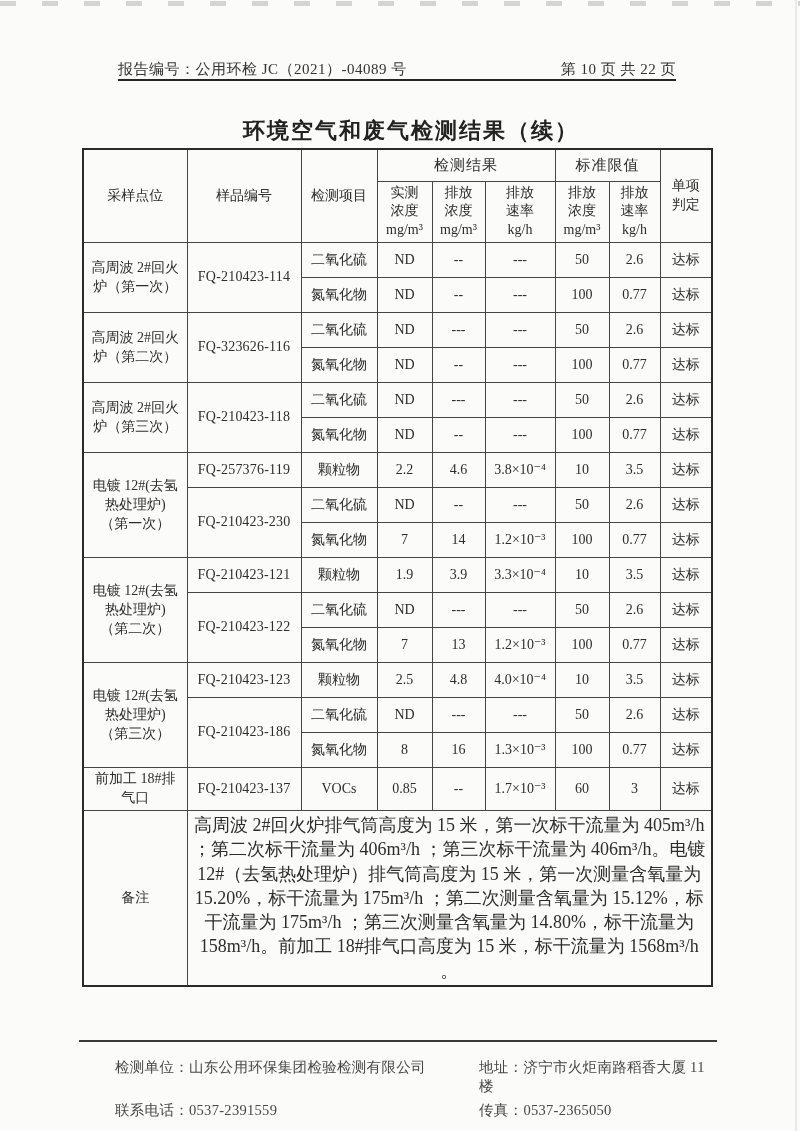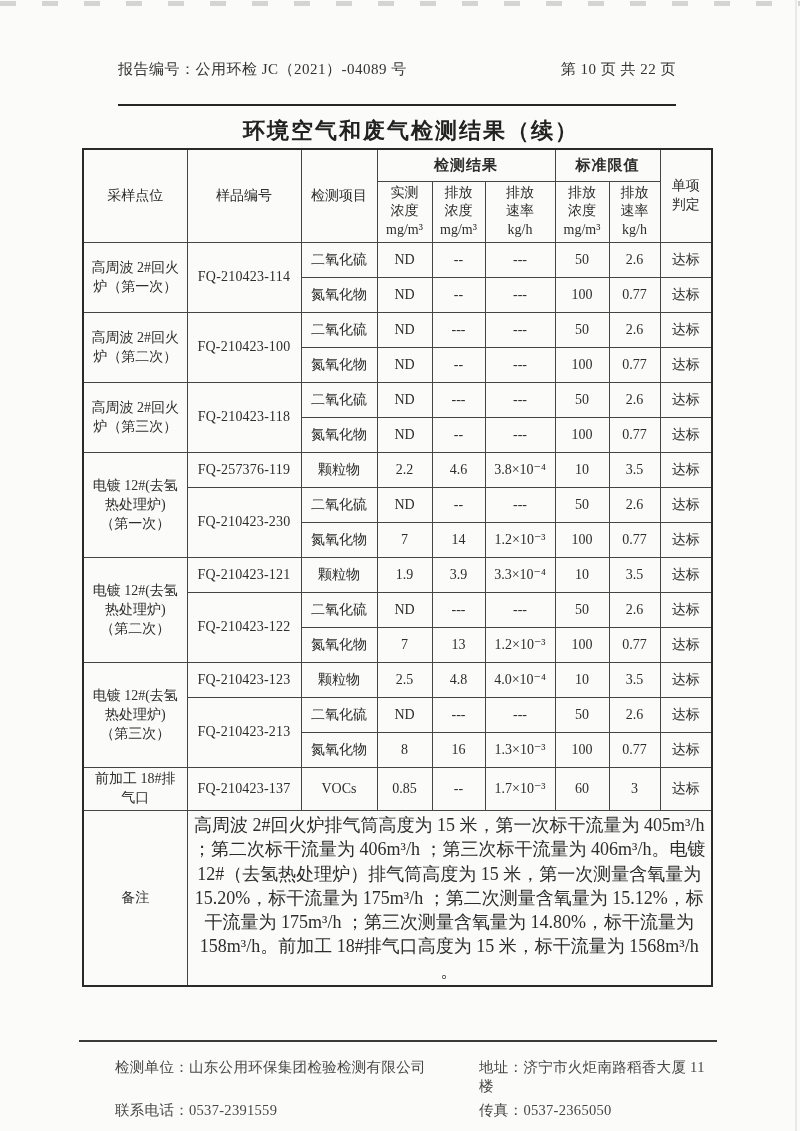"报告编号：公用环检 JC（2021）-04089 号" .doc-header { padding-bottom: 25px -> 0 }
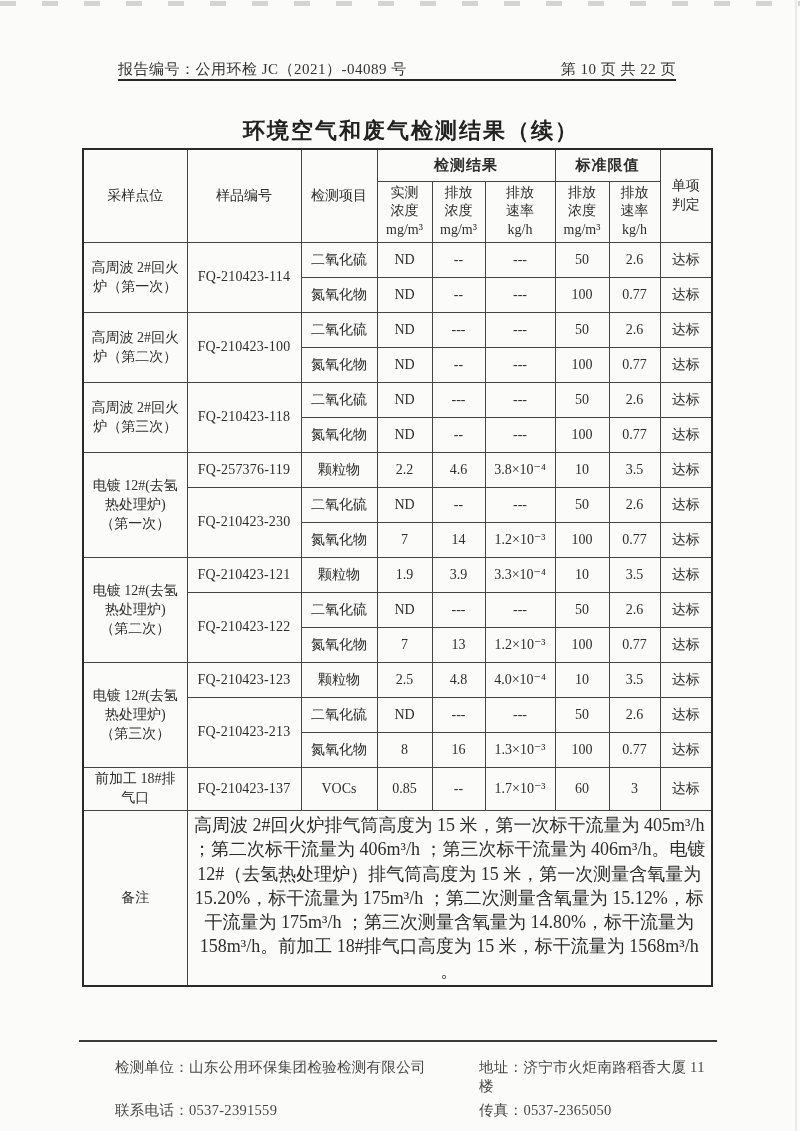"检测结果" .ghead { font-weight: bold -> none }
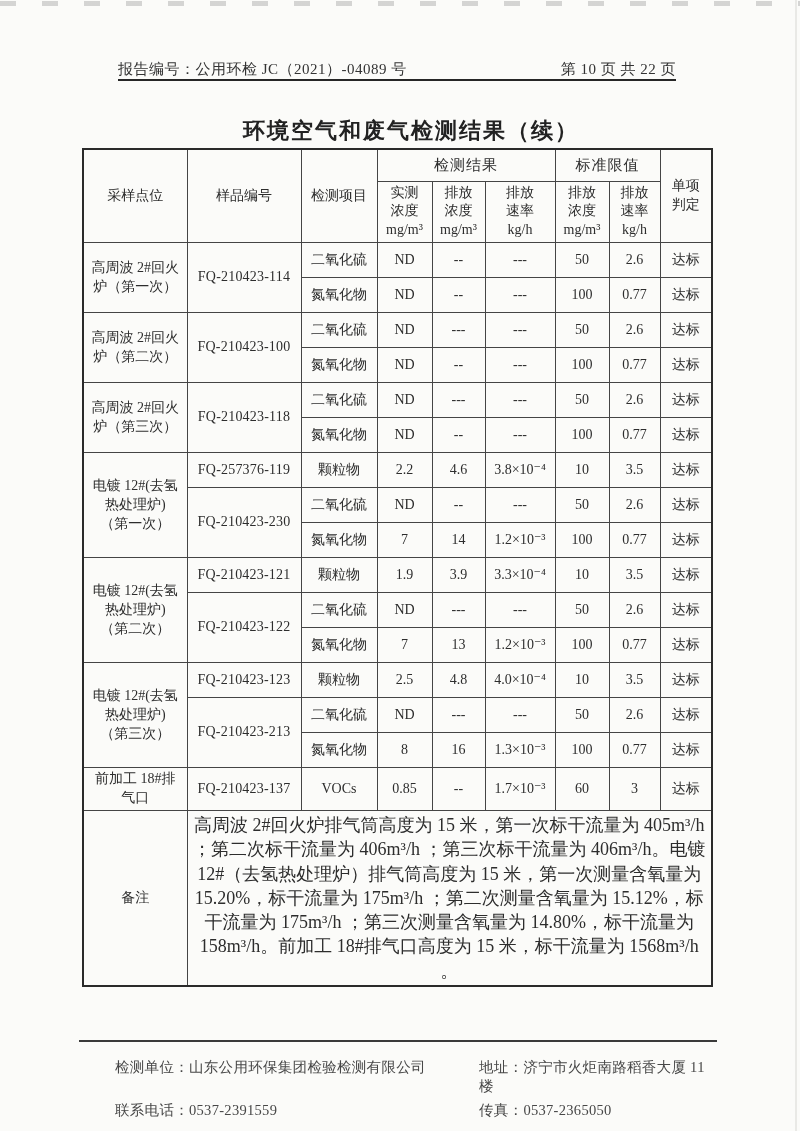"FQ-210423-100" td.sampleno { text: FQ-210423-100 -> FQ-323626-116 }
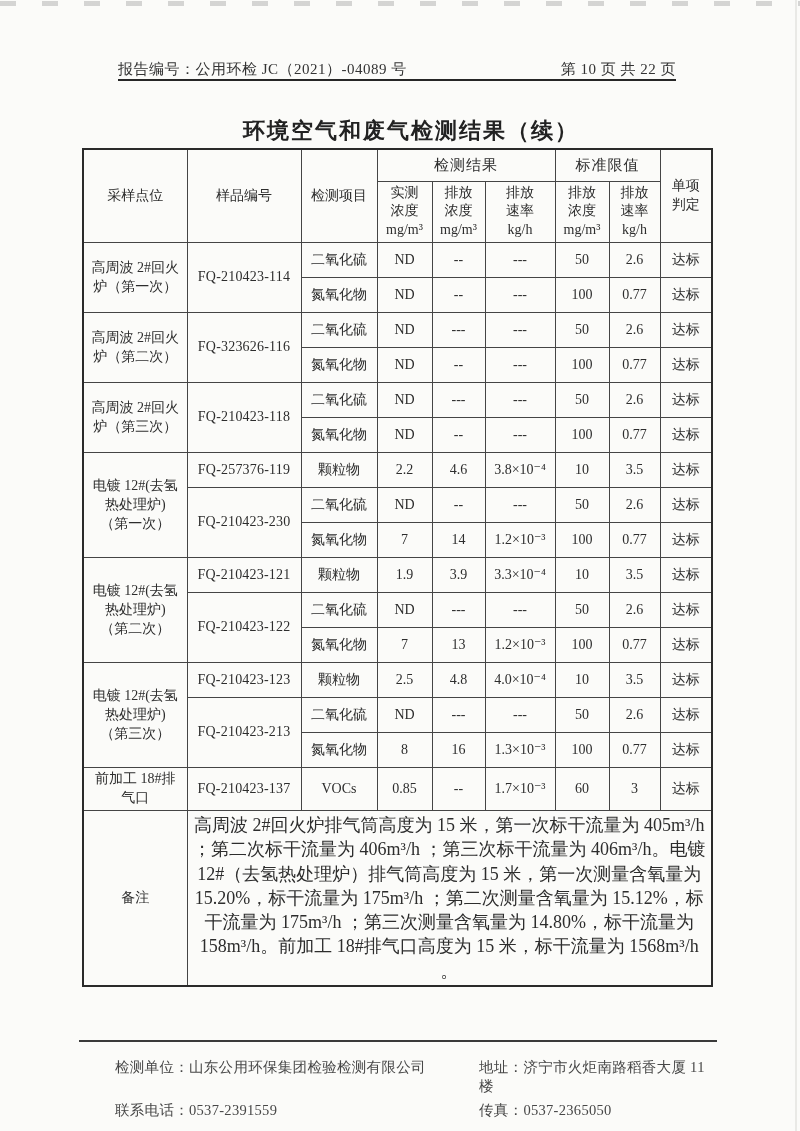"FQ-210423-213" td.sampleno { text: FQ-210423-213 -> FQ-210423-186 }
